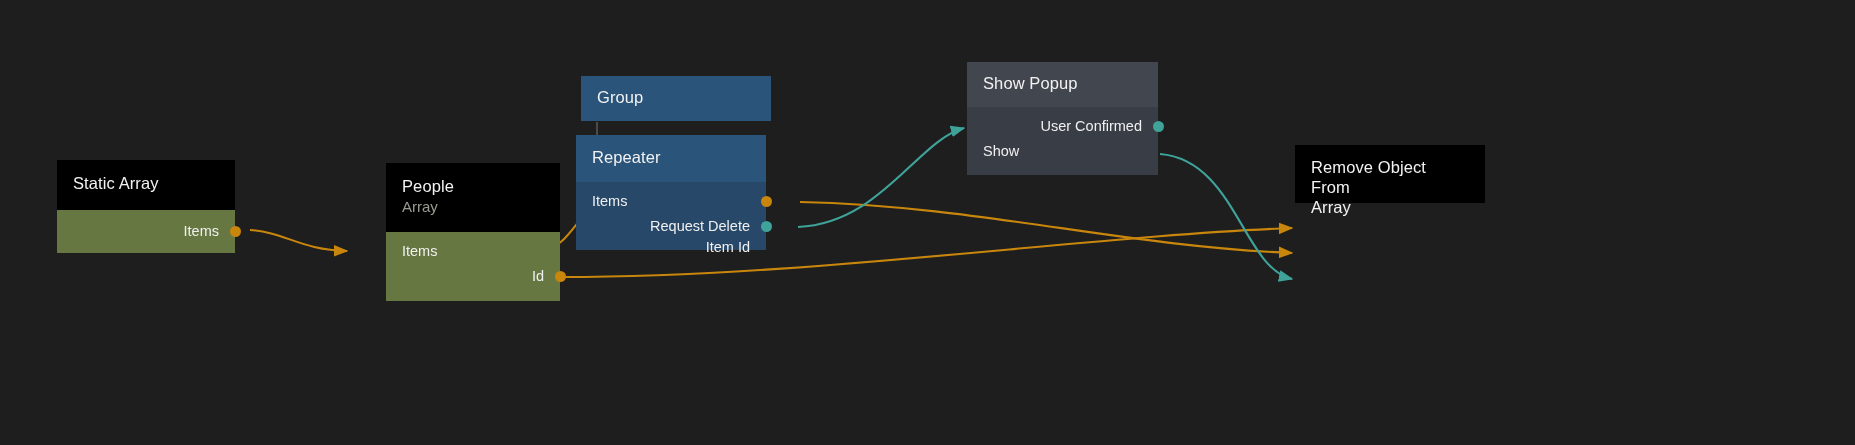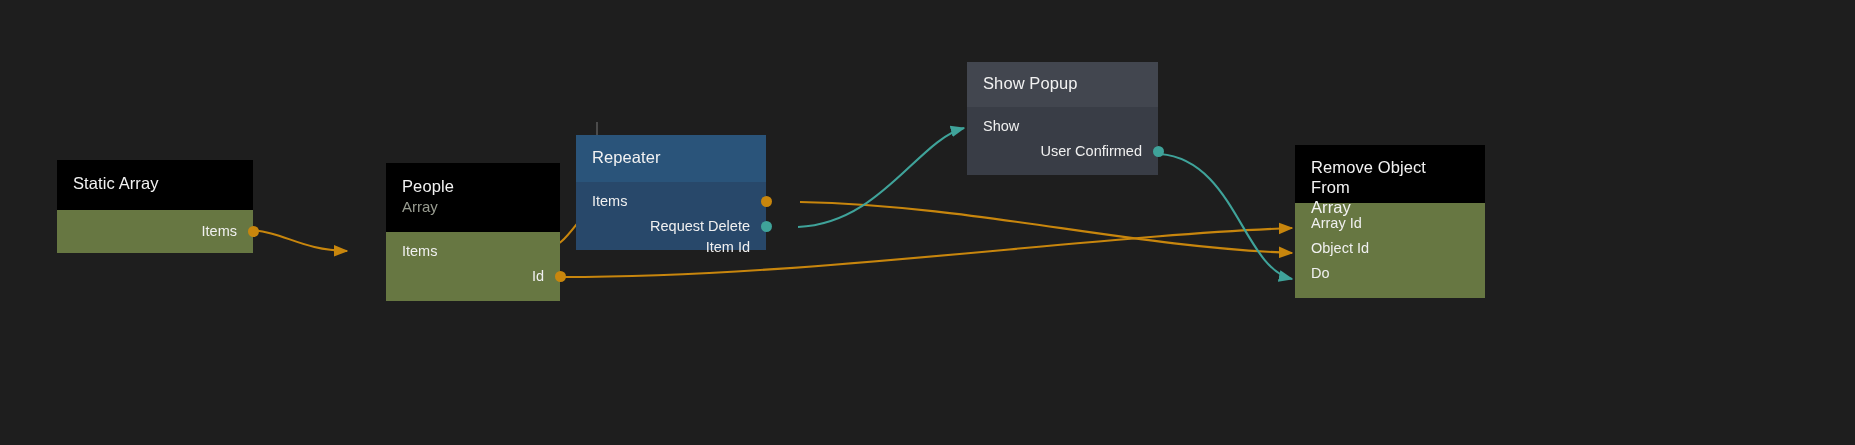"Group" div.node { html: none -> <div> <div> <div>Group</div> </div> </div> }
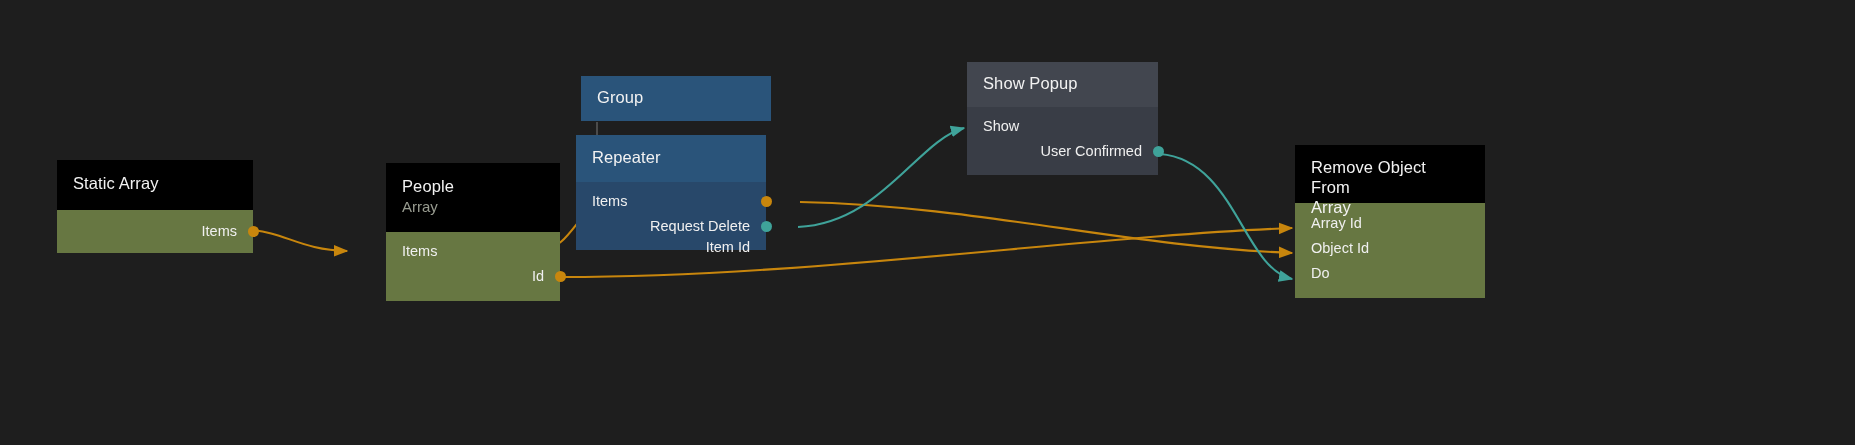"Show" div.port-row { order: before "User Confirmed" -> after "User Confirmed" }
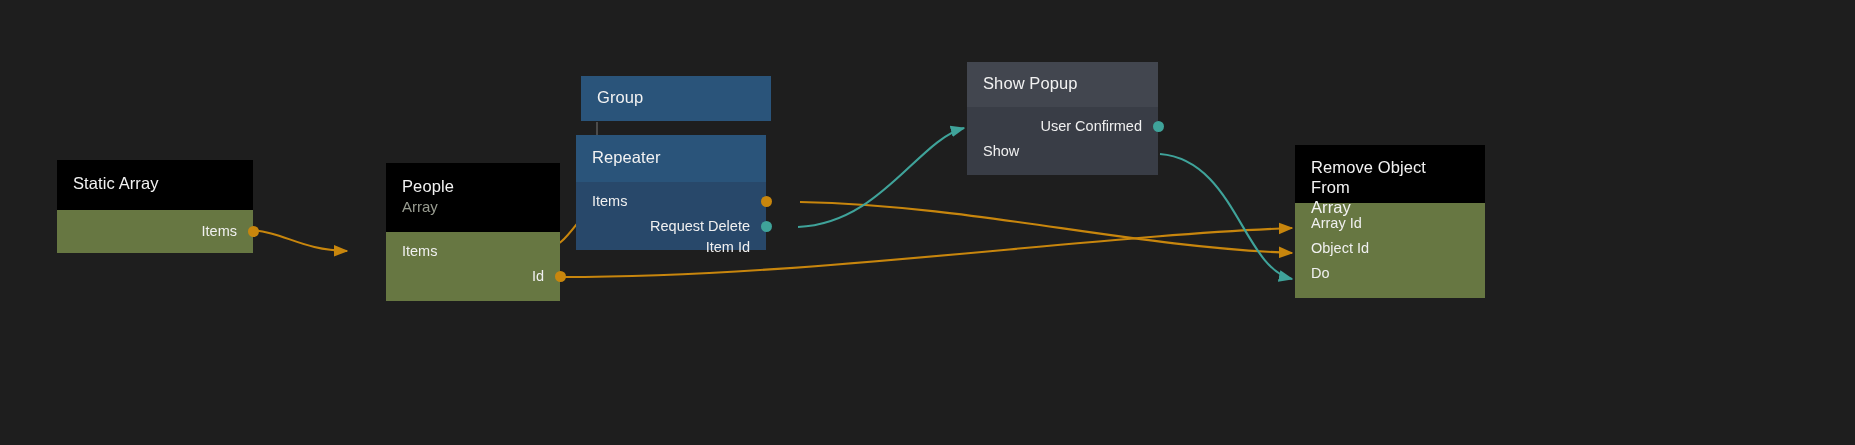"Static Array" div.node { width: 196px -> 178px }
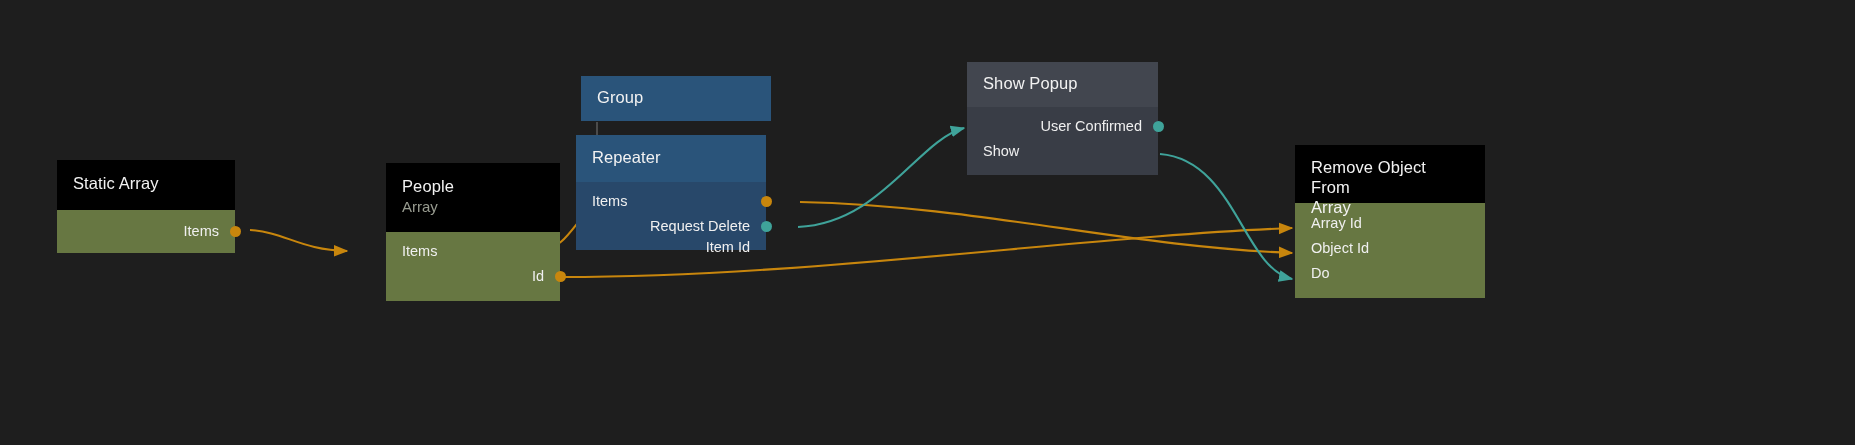"Array Id" div.node-body { html: <div> <div> <span>Array Id</span> </div> <div> <span>Object Id</span> </div> <div> <span>Do</span> </div> </div> -> none }
